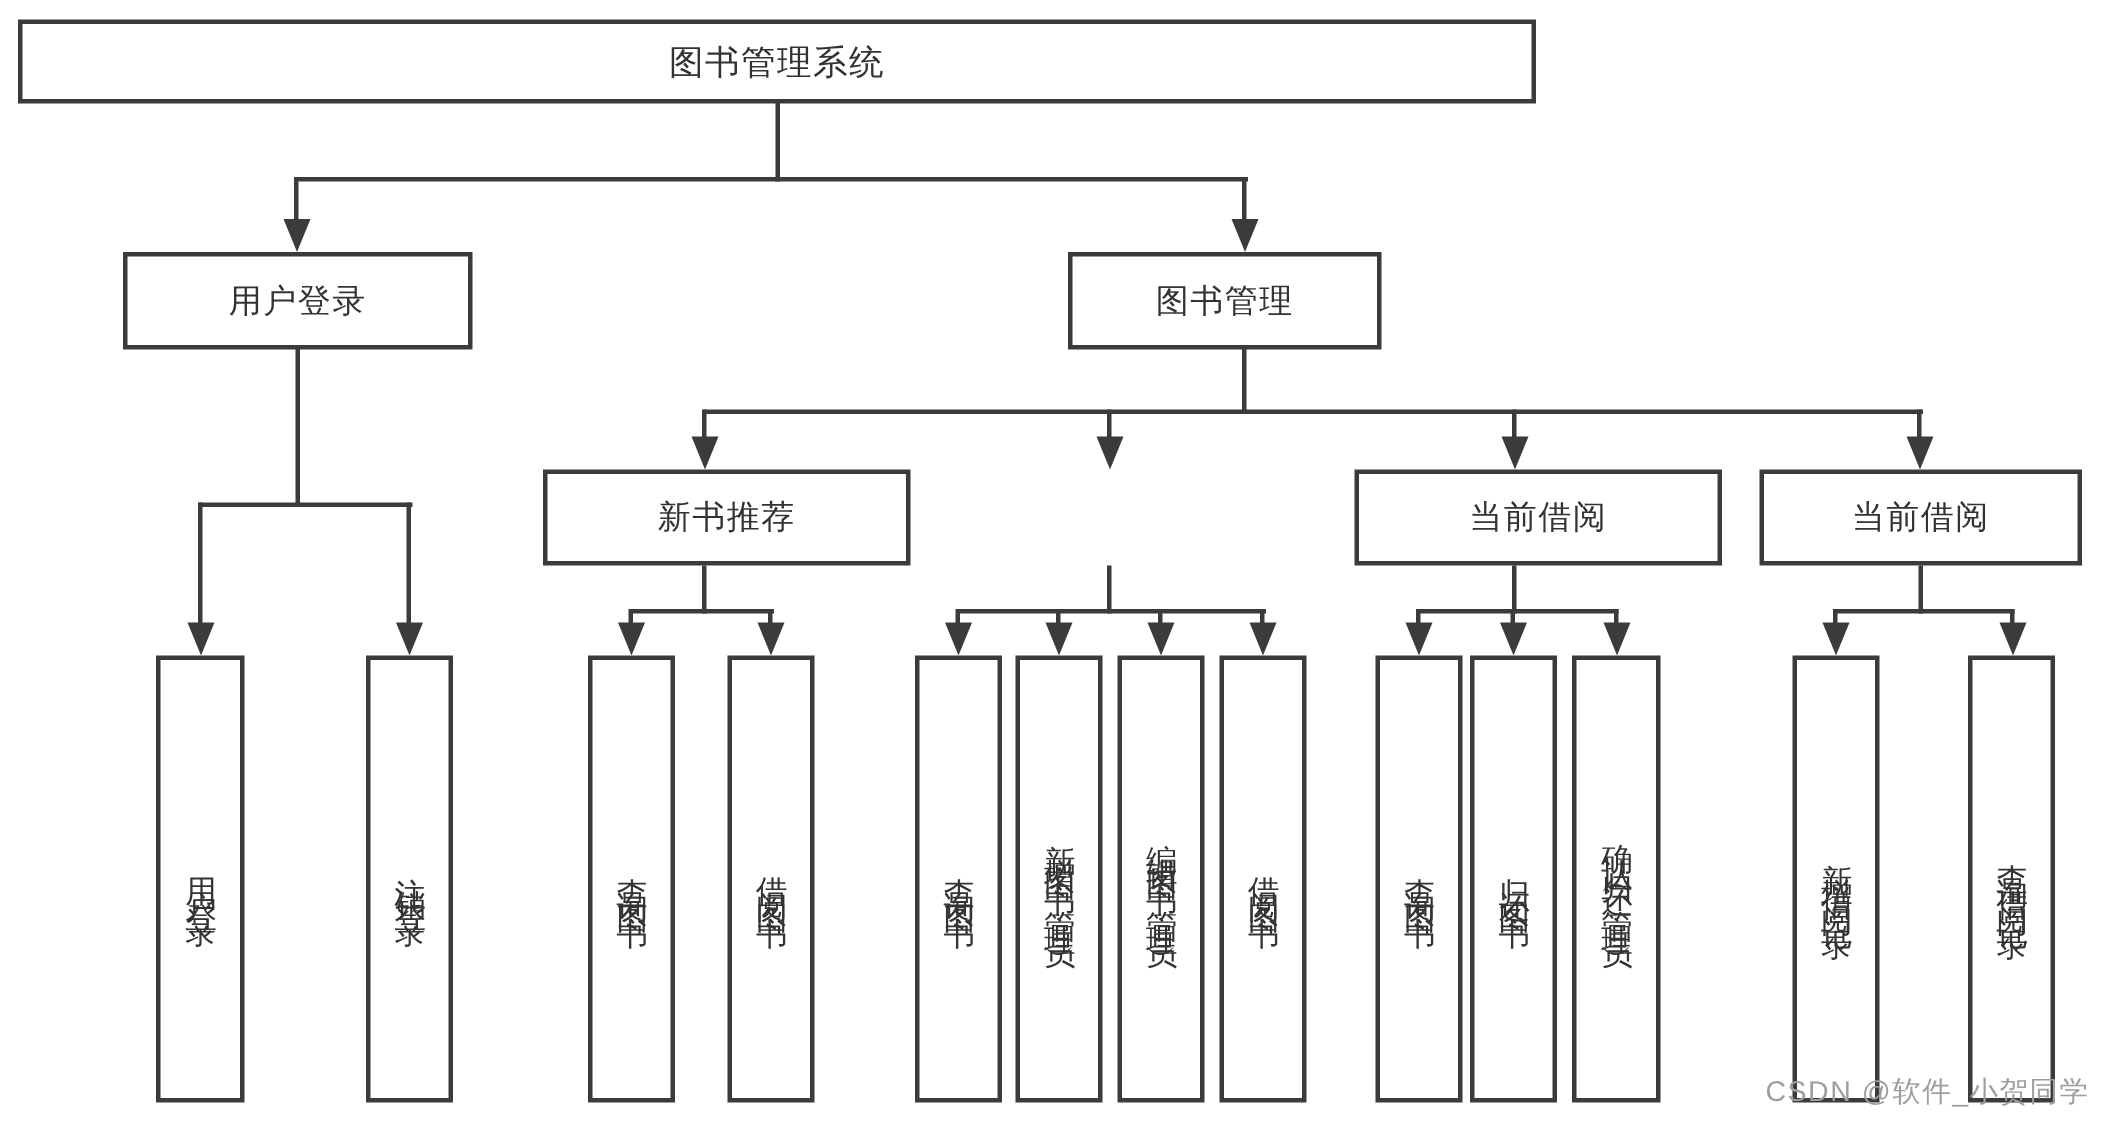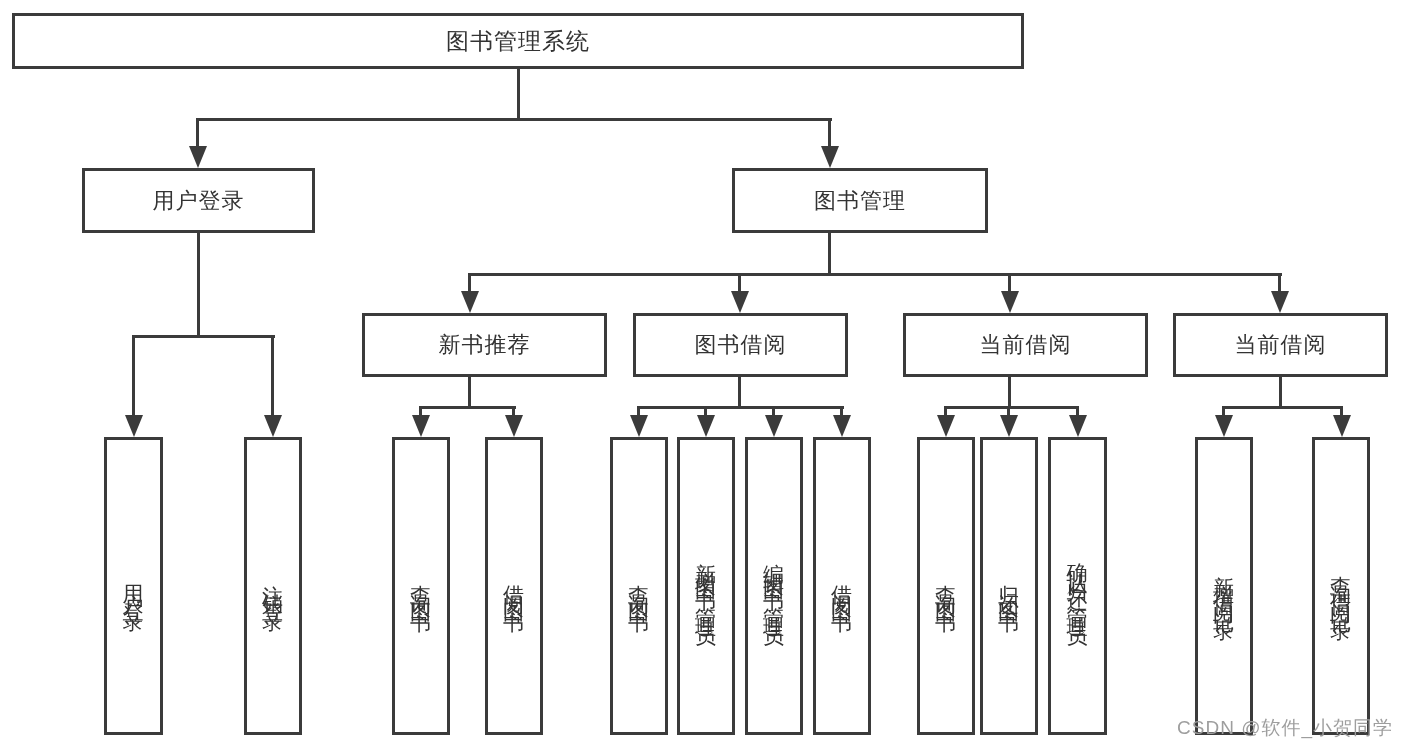"图书管理" div.box { left: 732px -> 712px; width: 256px -> 209px }
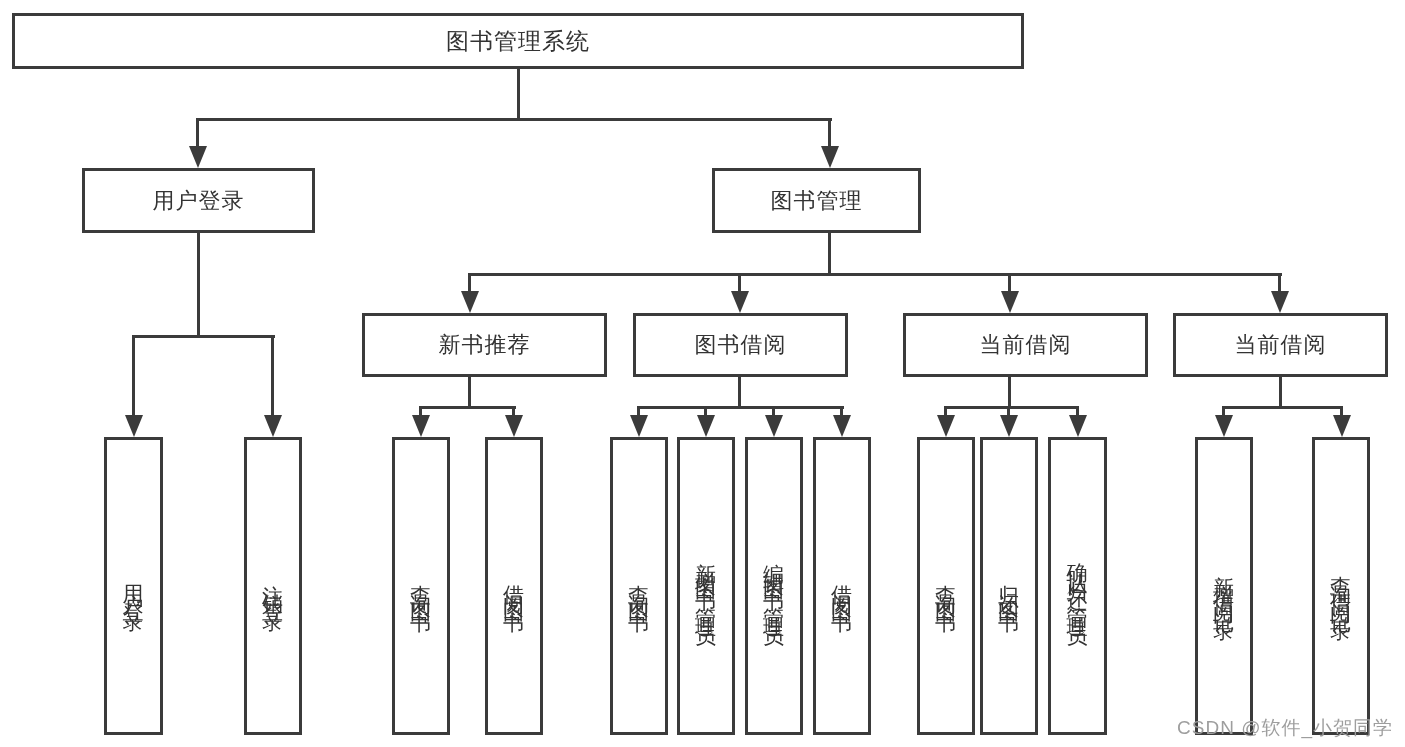"图书借阅" div.box { html: <div> <span>图书借阅</span> </div> -> none }
